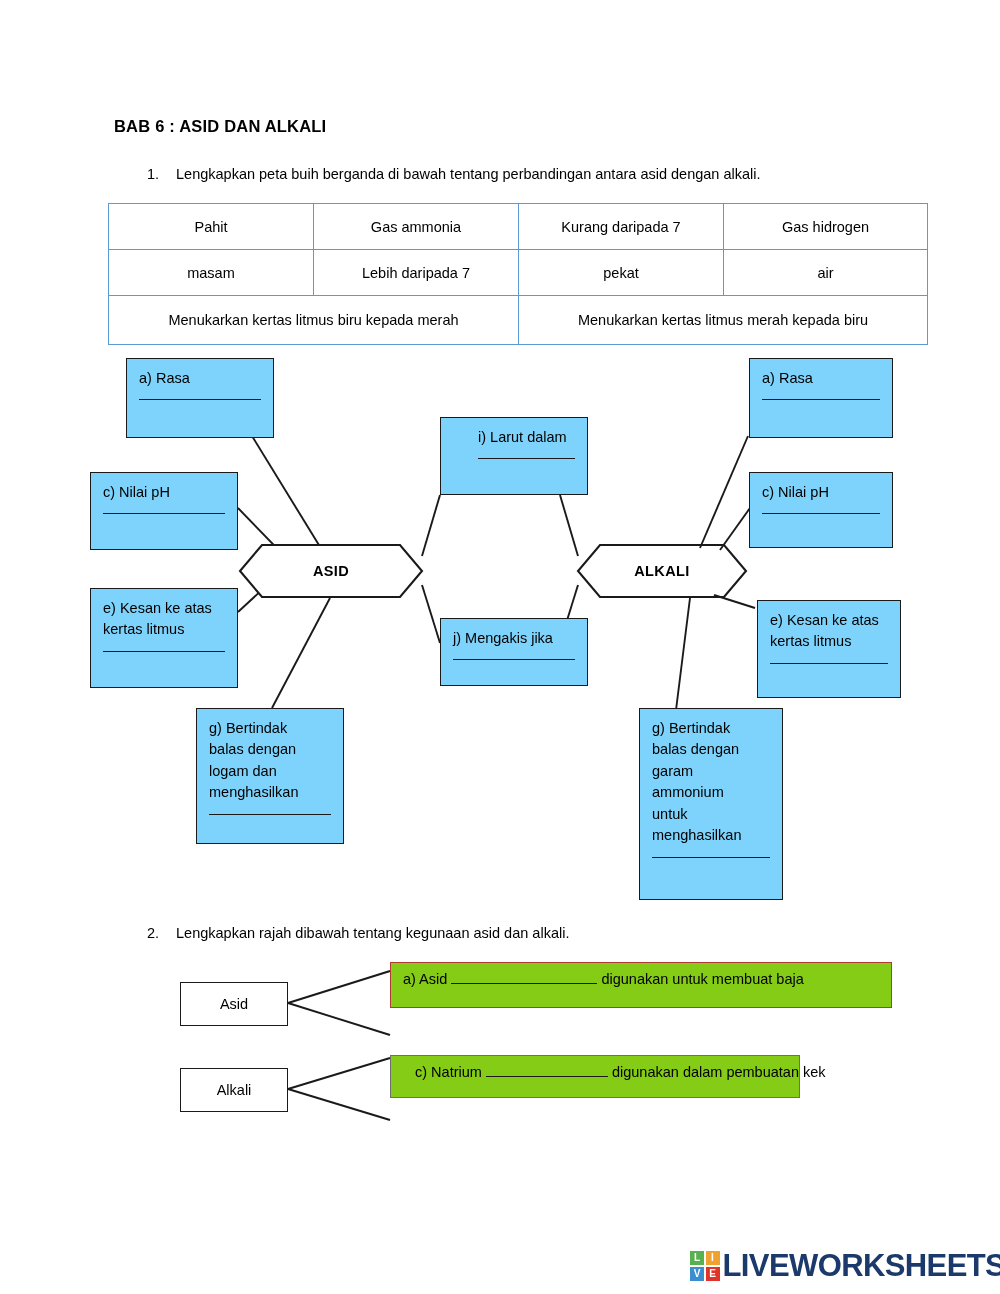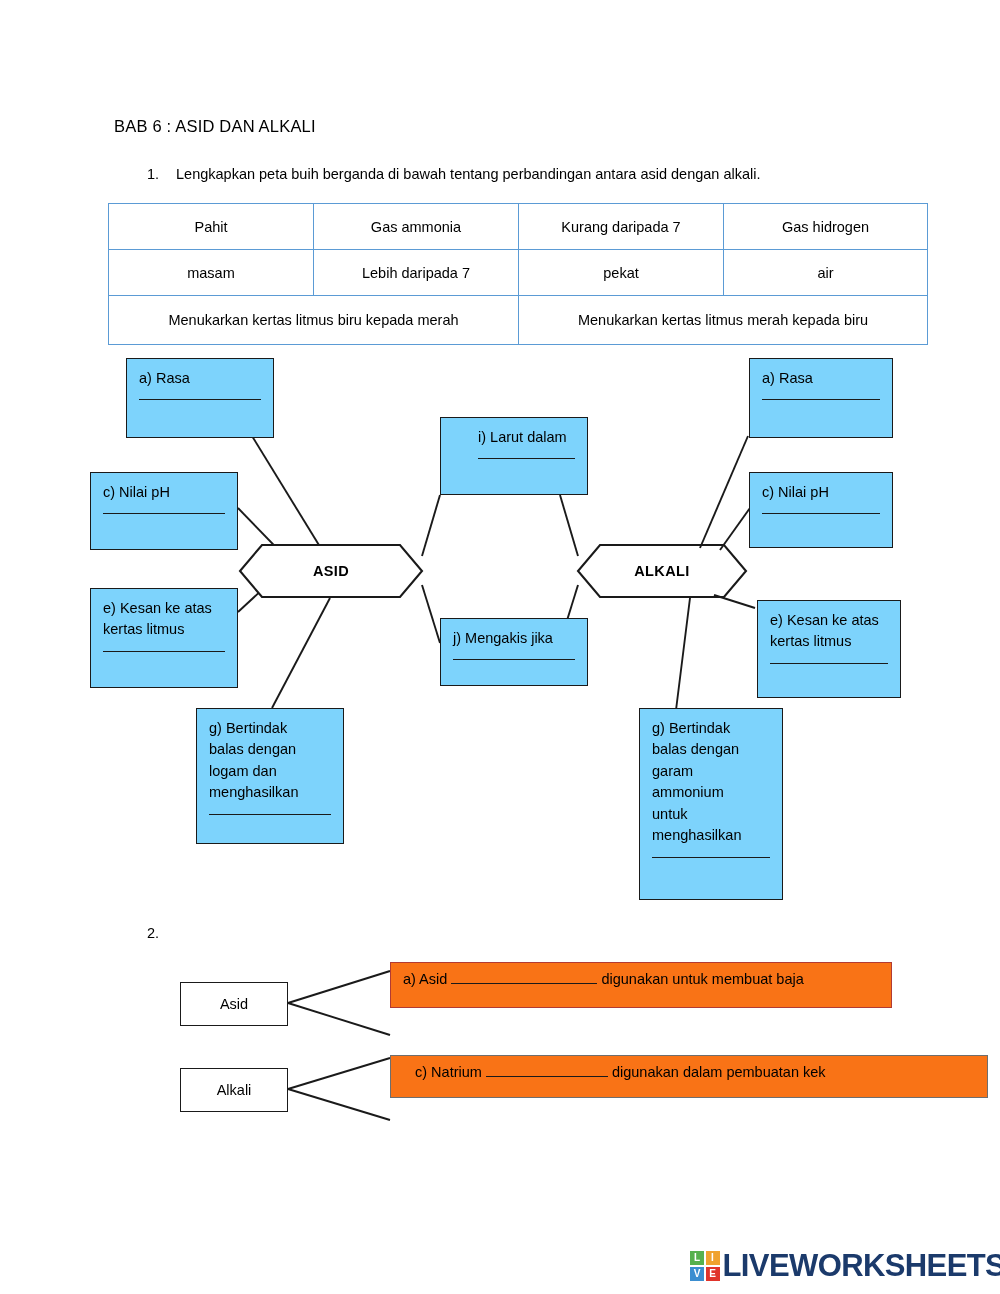"BAB 6 : ASID DAN" .title { font-weight: normal -> bold }
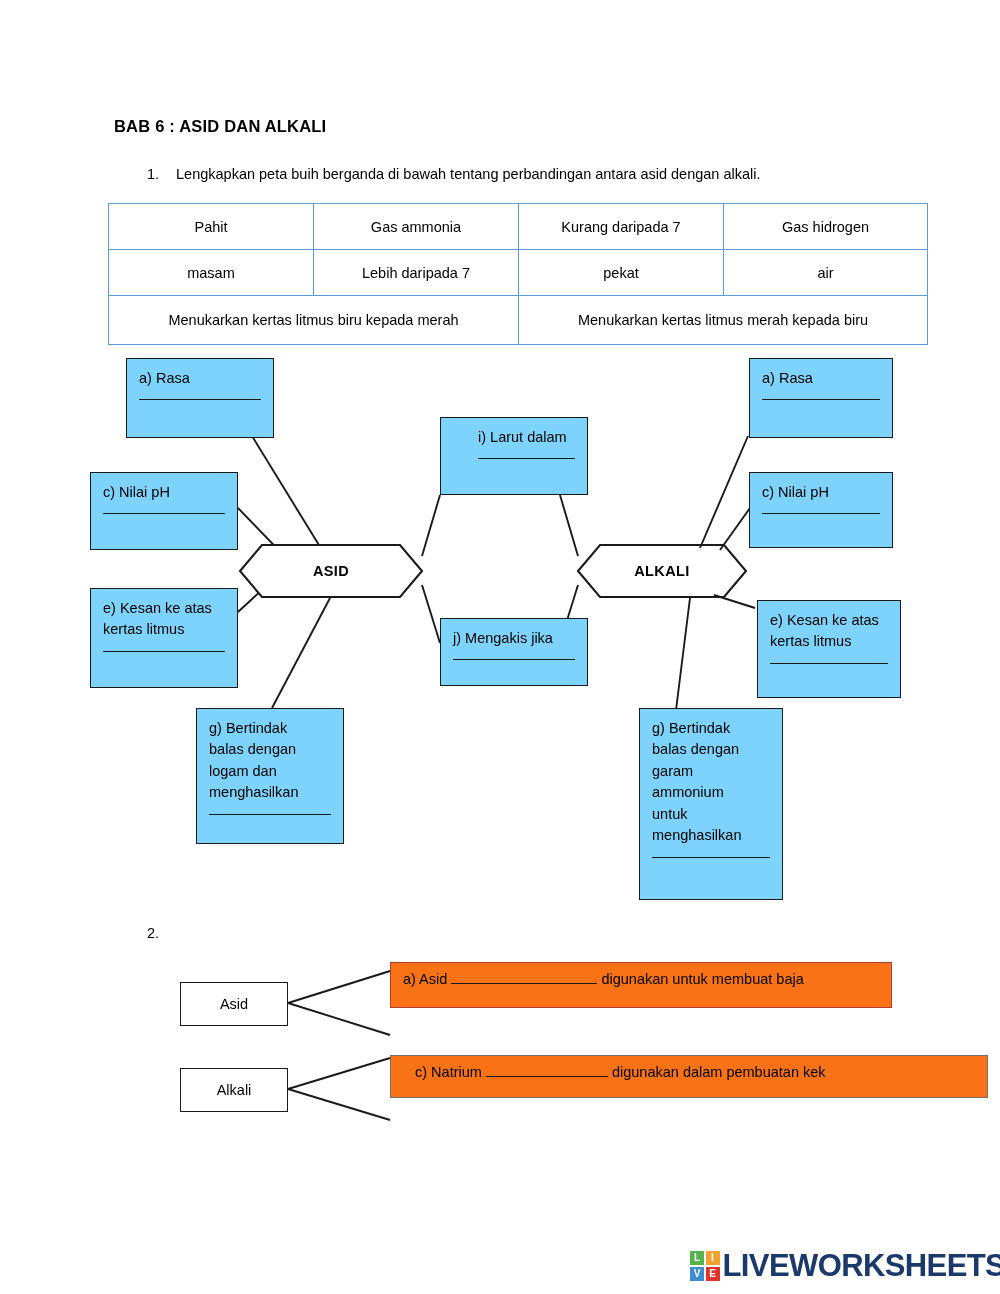"Lengkapkan rajah dibawah tentang" div.q-text { html: none -> <div>Lengkapkan rajah dibawah tentang kegunaan asid dan alkali.</div> }
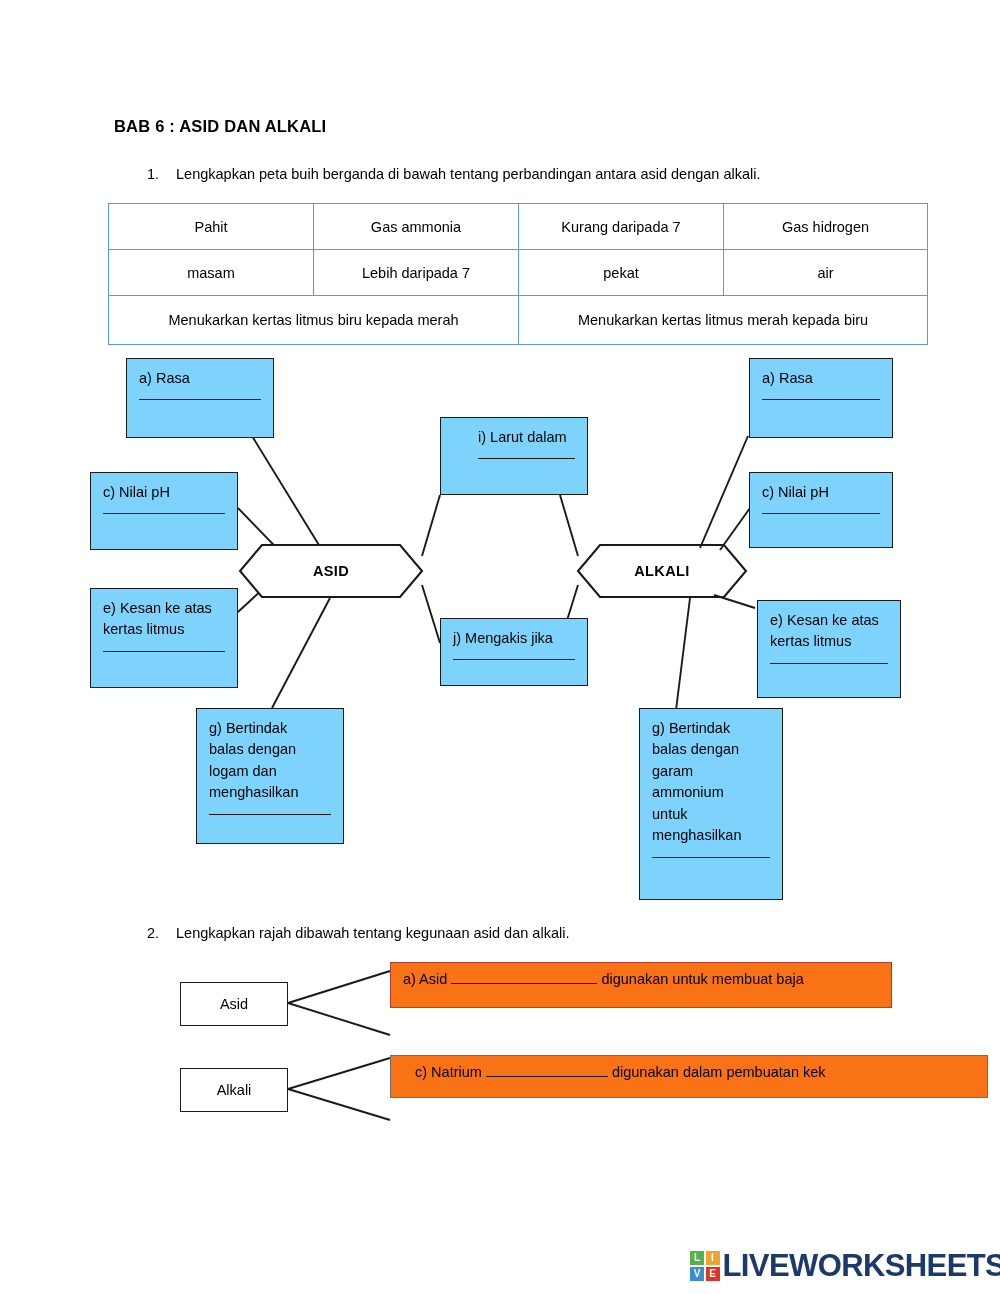"a) Asid digunakan untuk membuat" .ansbox { background: #f97316 -> #84cc16 }
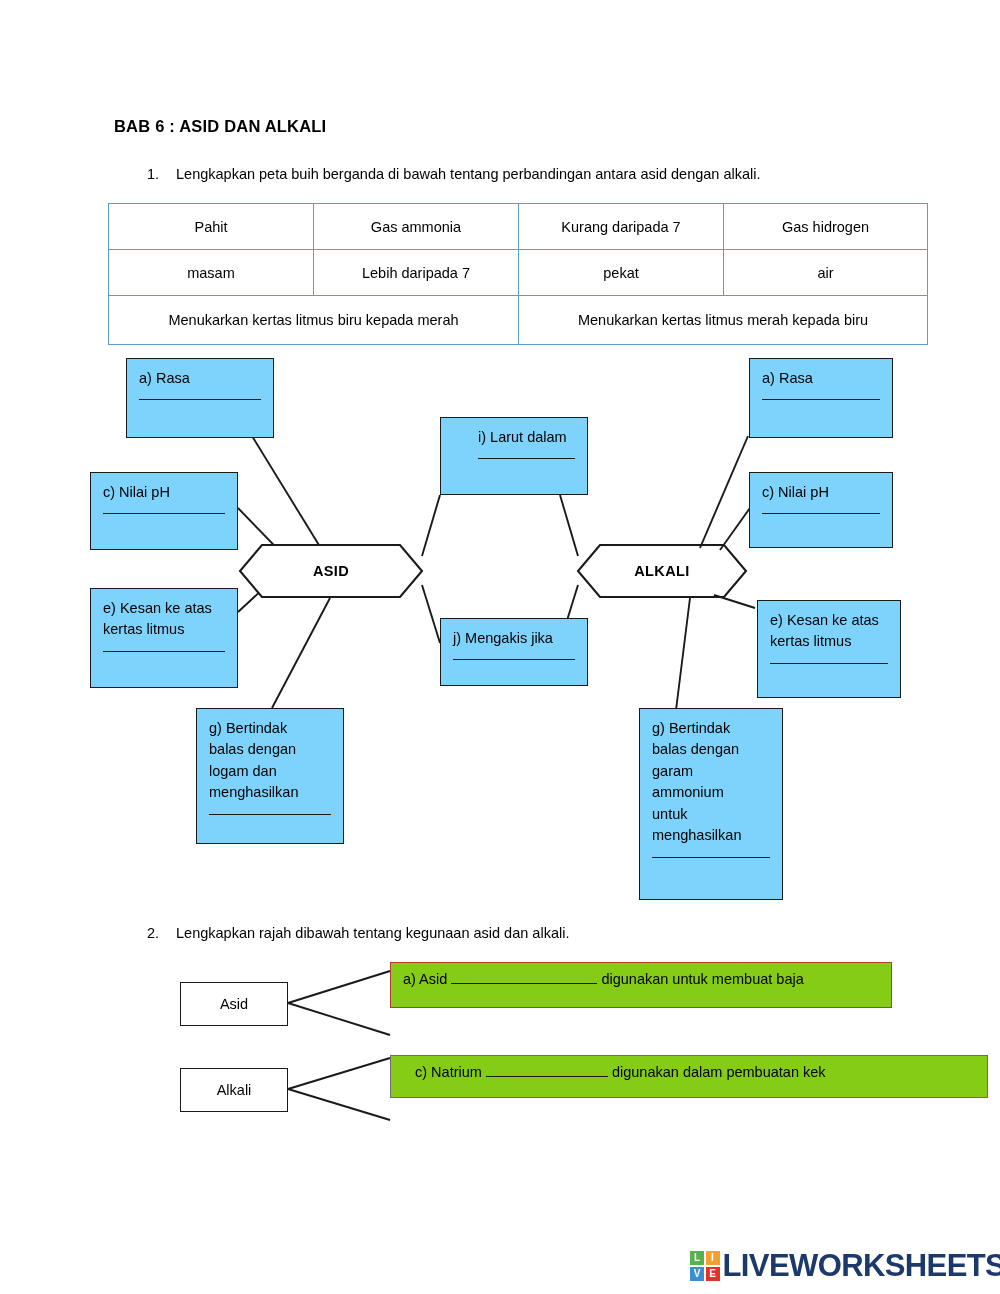"c) Natrium digunakan dalam pembuatan" div.ansbox { width: 598px -> 410px }
